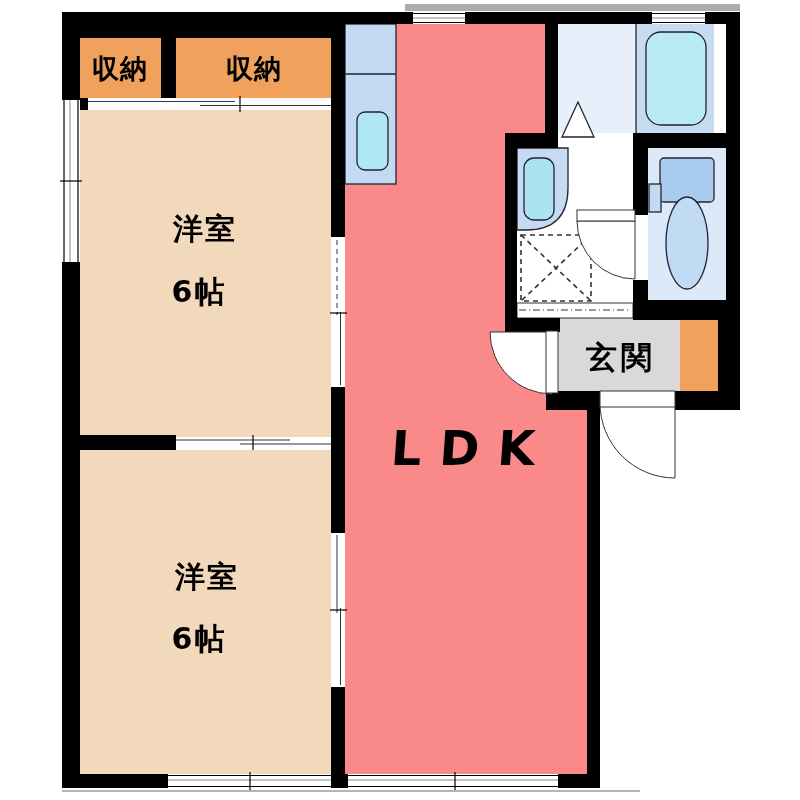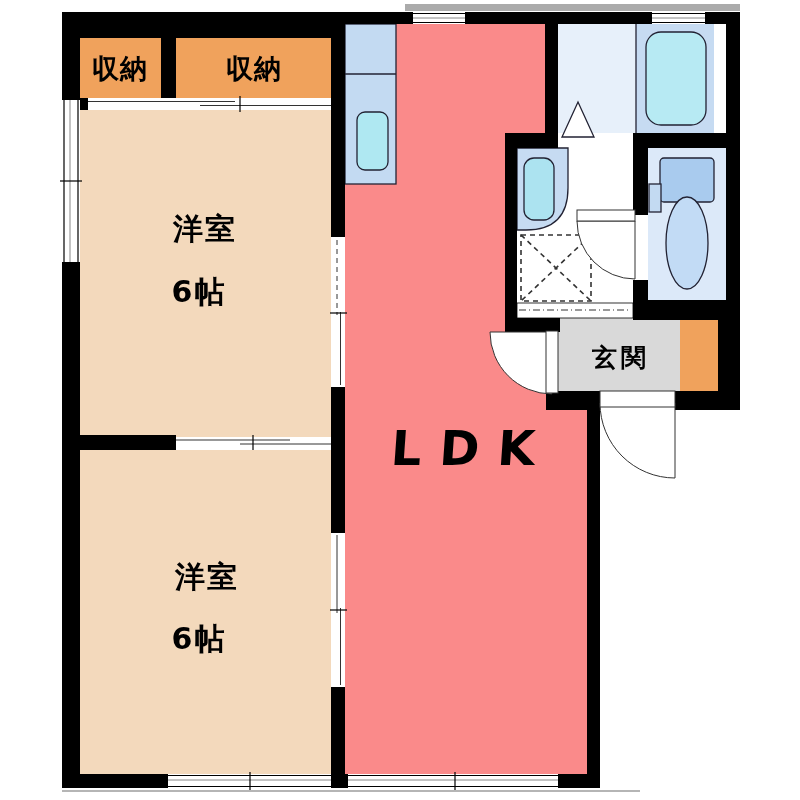"玄関" .lbl-genkan { font-size: 25px -> 31px }
